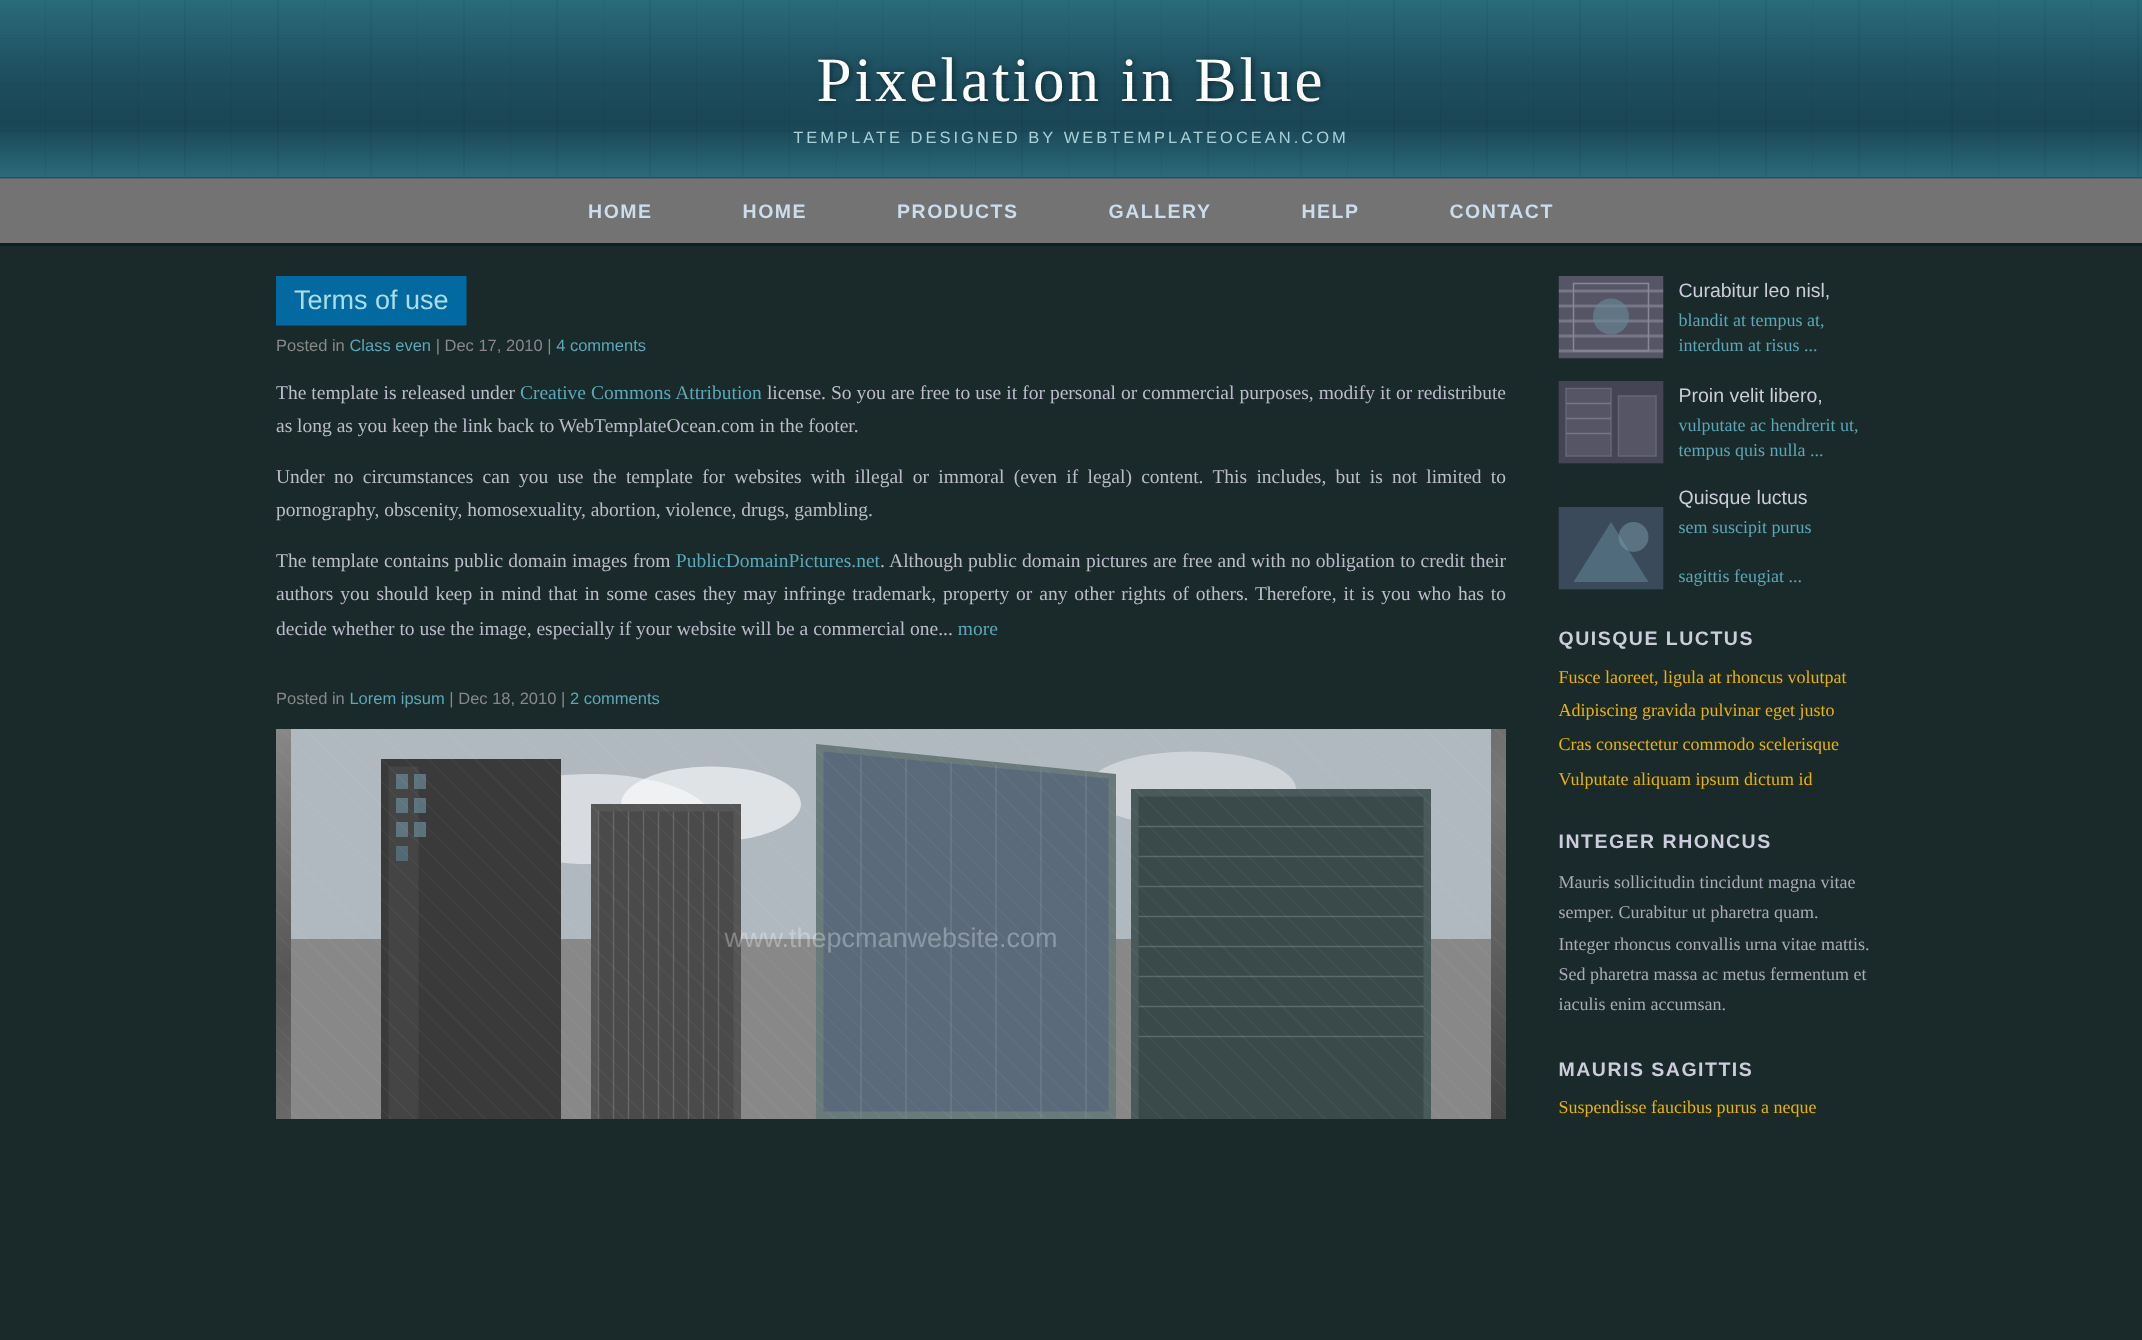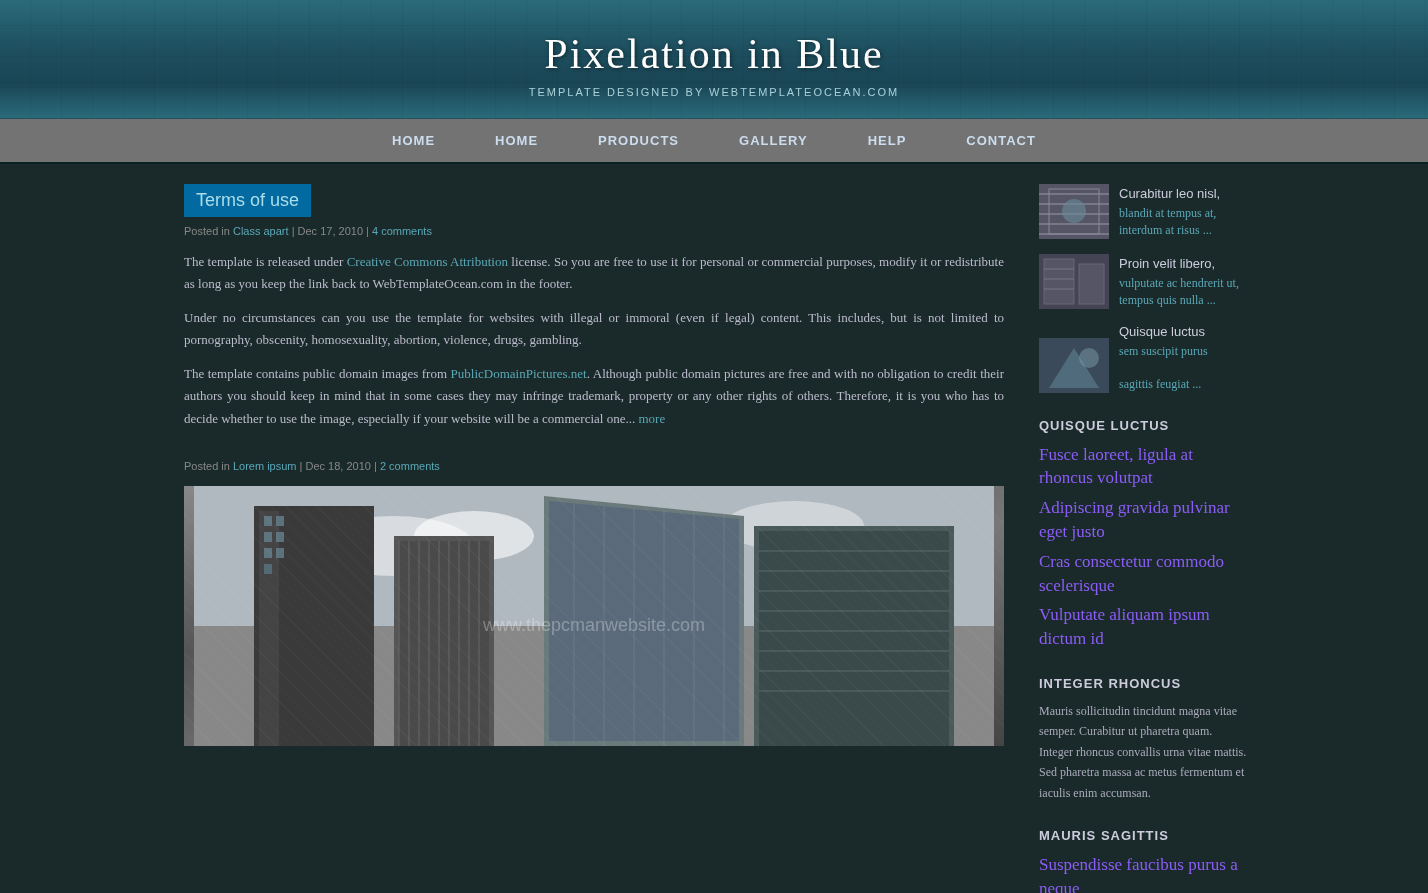"Class apart" a { text: apart -> even }
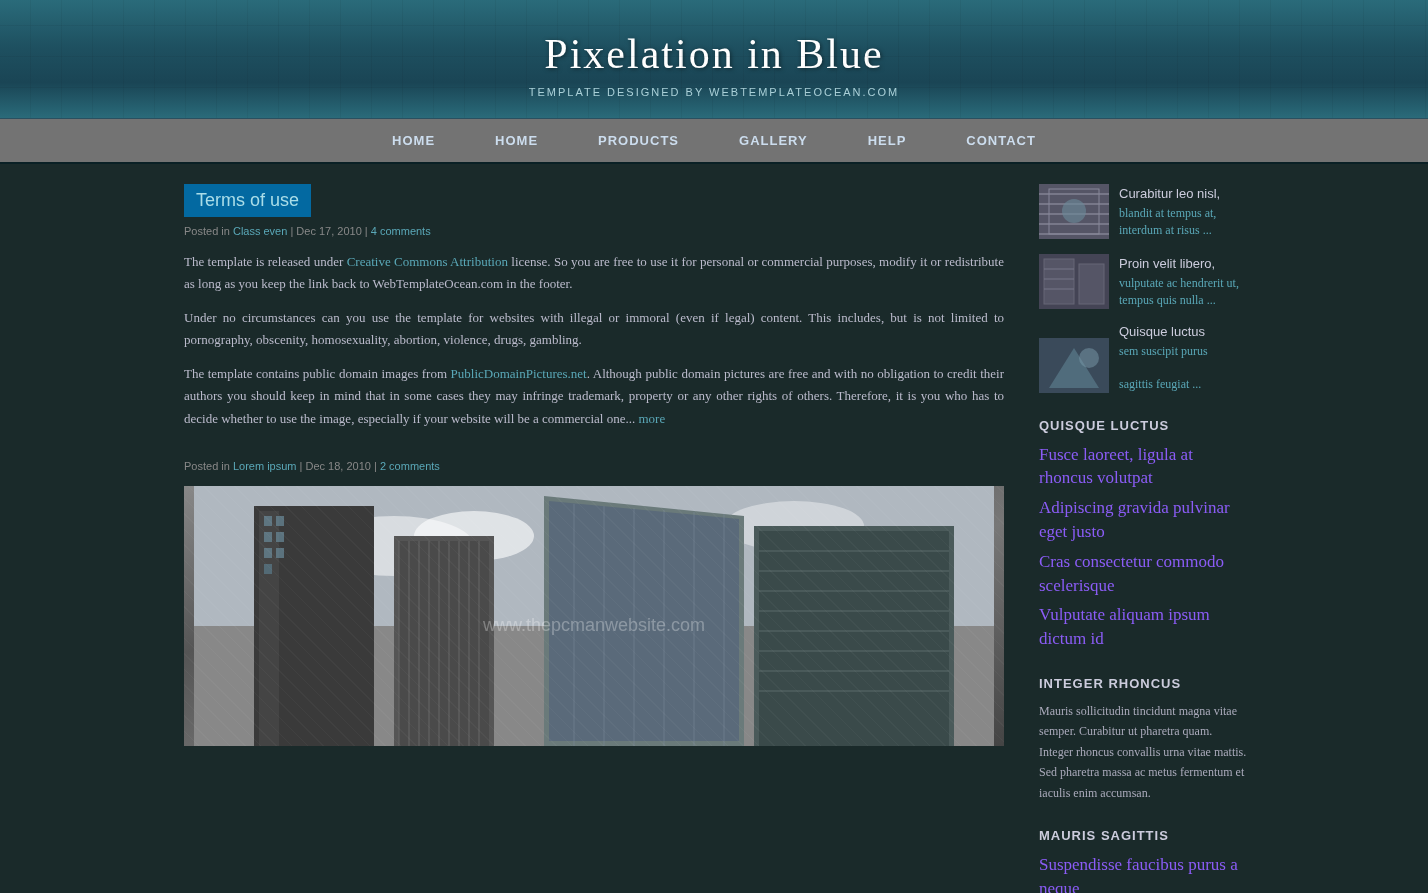"Fusce laoreet, ligula at rhoncus" .sidebar-link-list li a { color: #8b5cf6 -> #eab308; font-size: 17px -> 12px }
